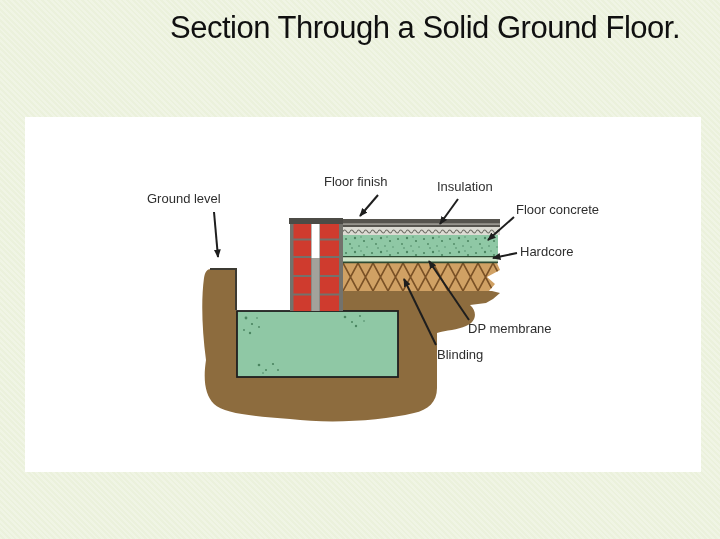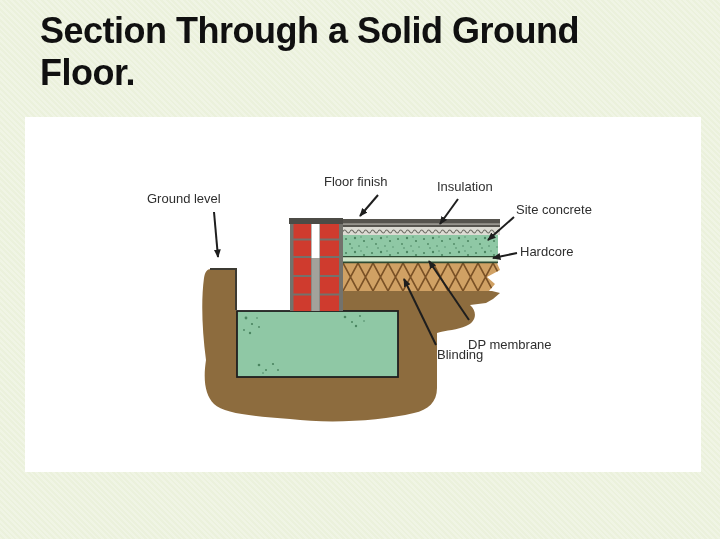"Section Through a Solid Ground" .slide-title { font-size: 36px -> 31px; font-weight: bold -> normal; text-align: left -> right }
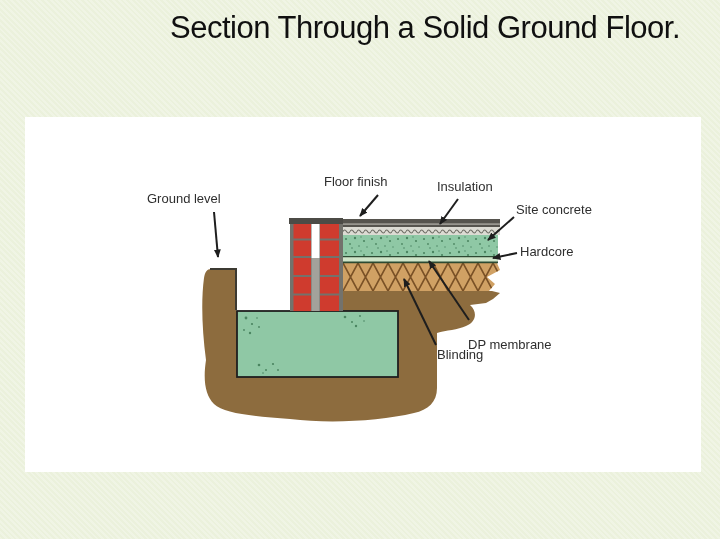"Site concrete" div.lbl { text: Site -> Floor }
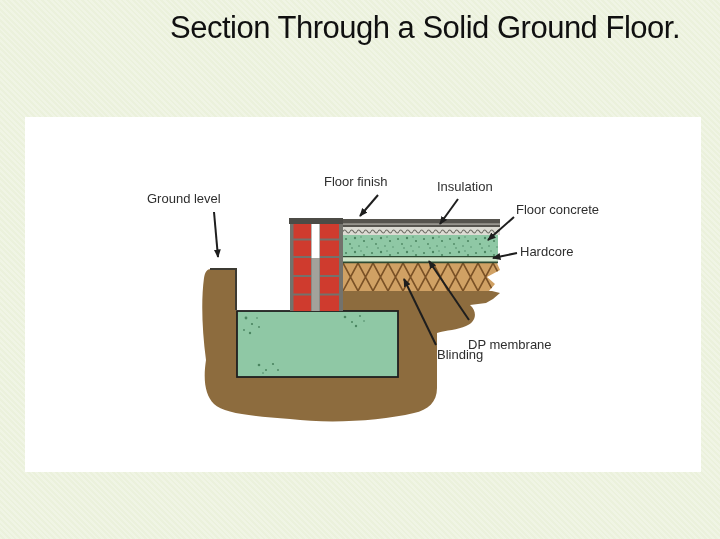"DP membrane" div.lbl { margin-top: 16px -> none }
